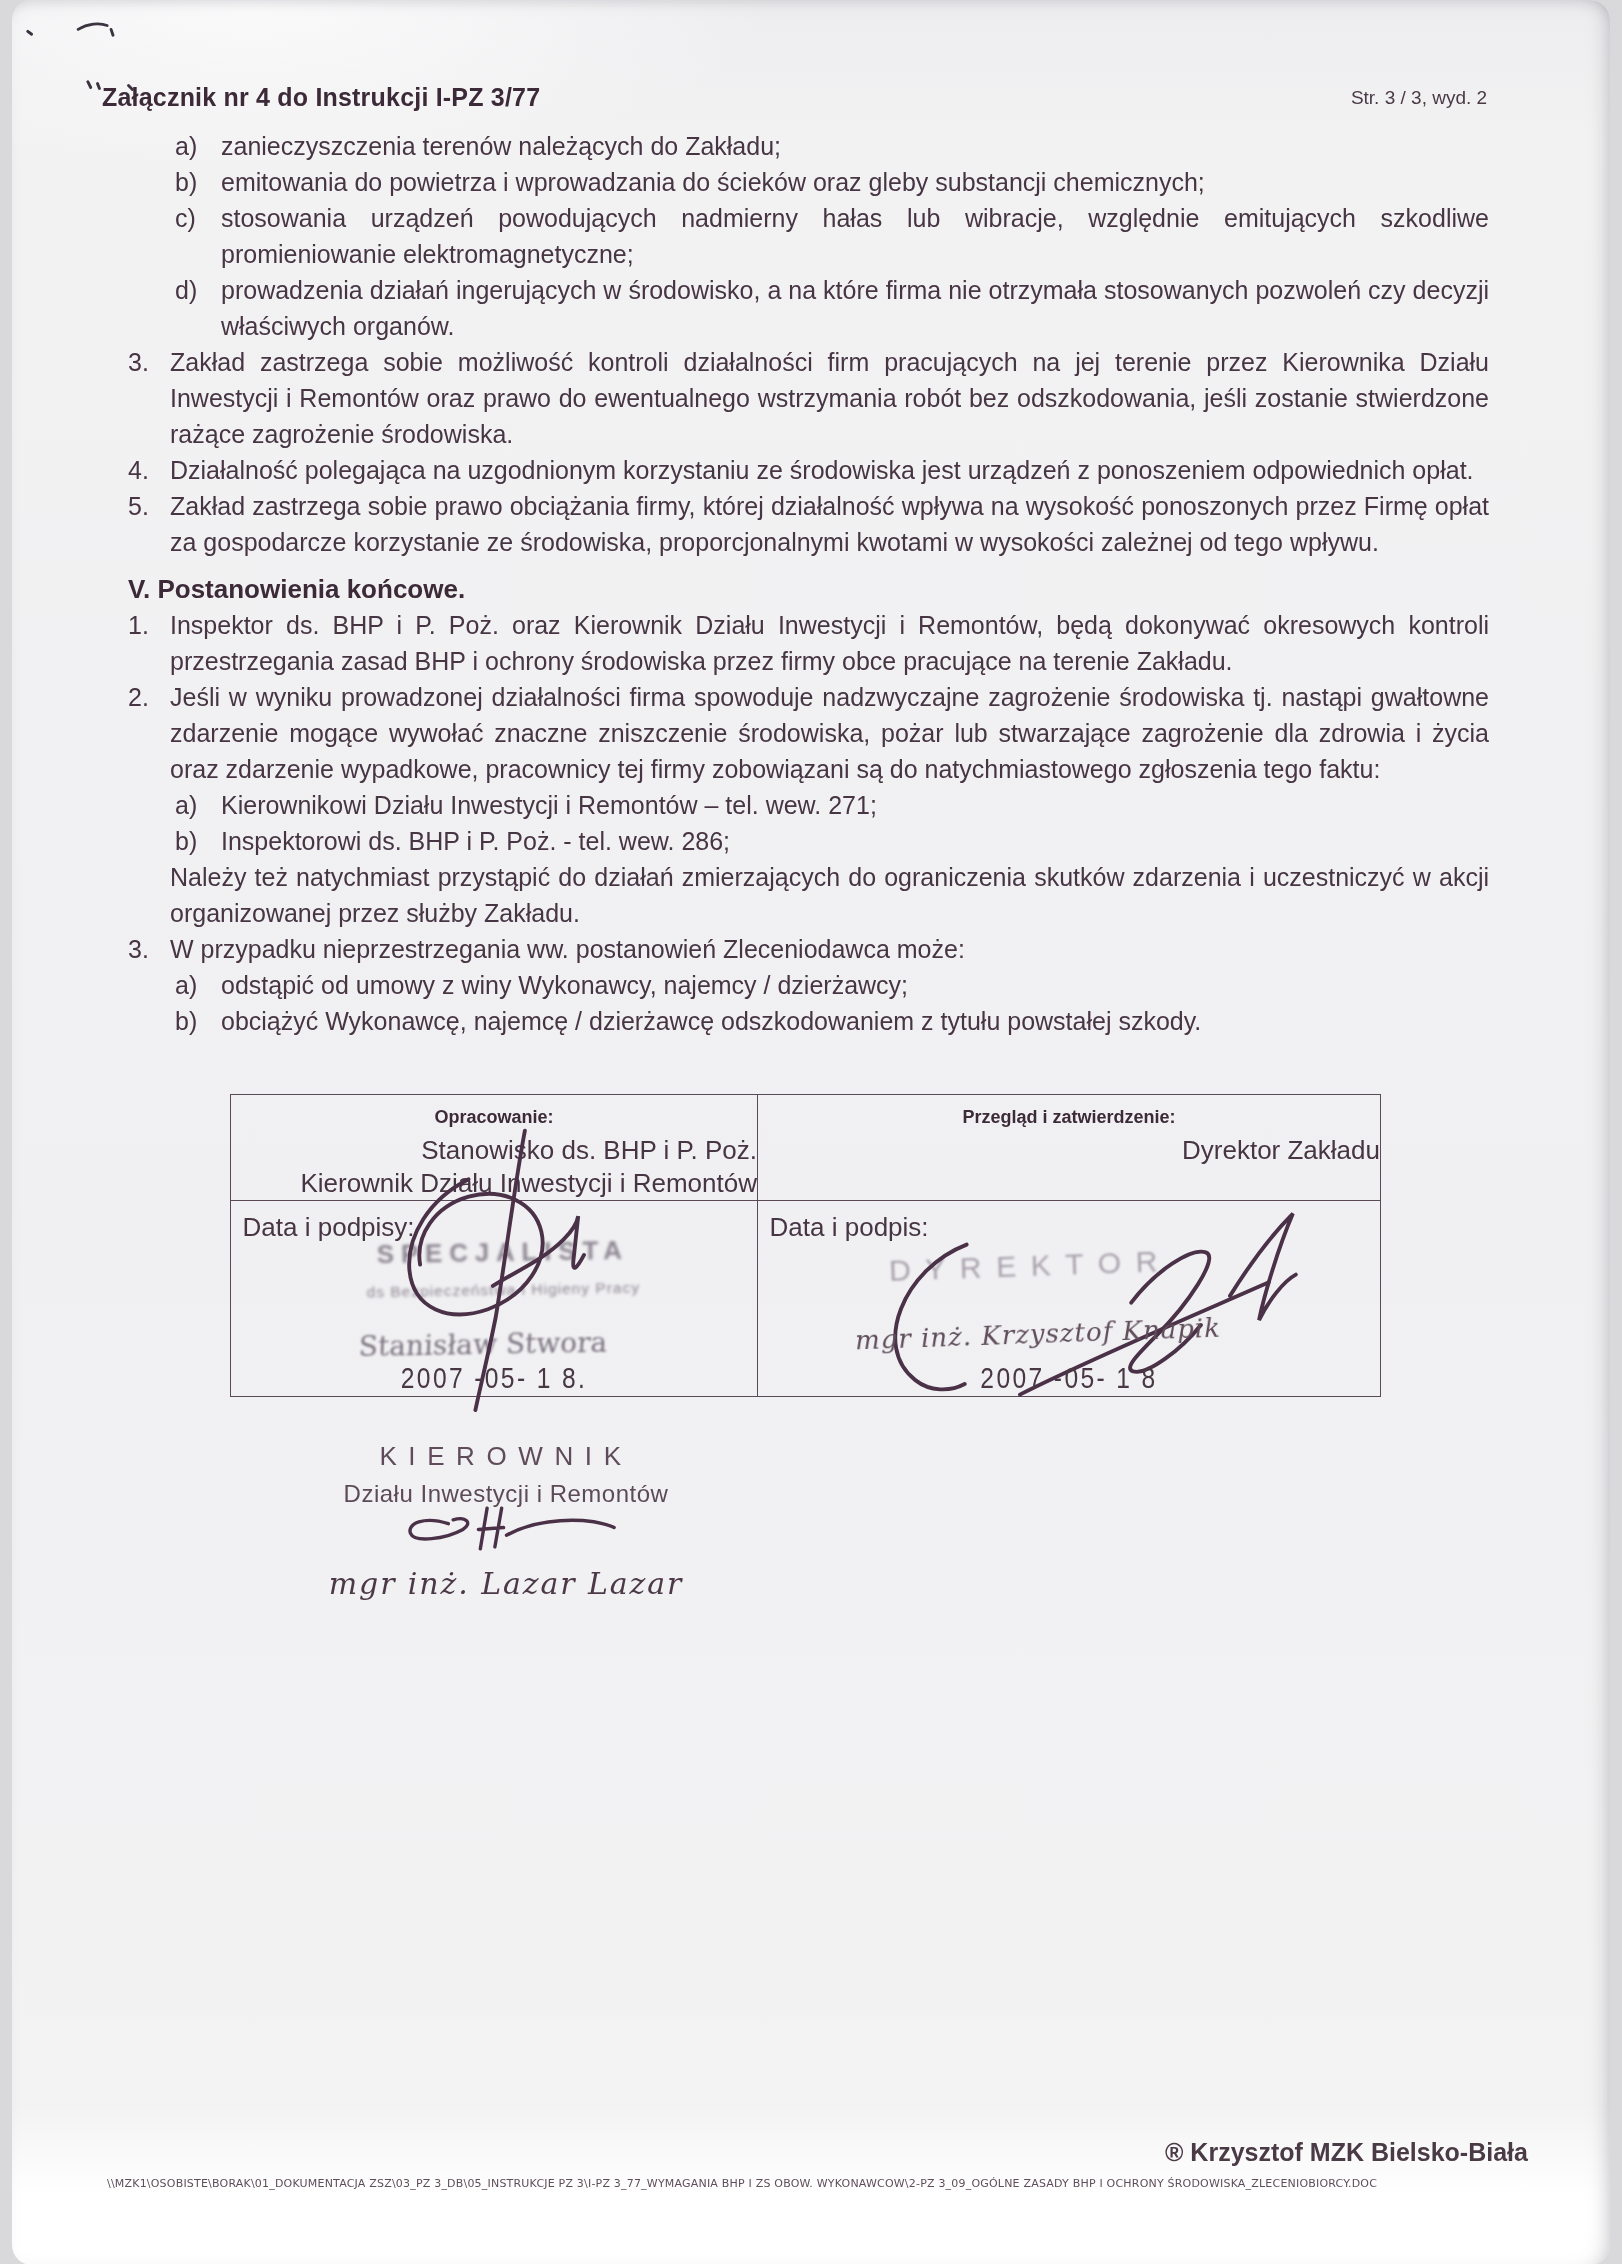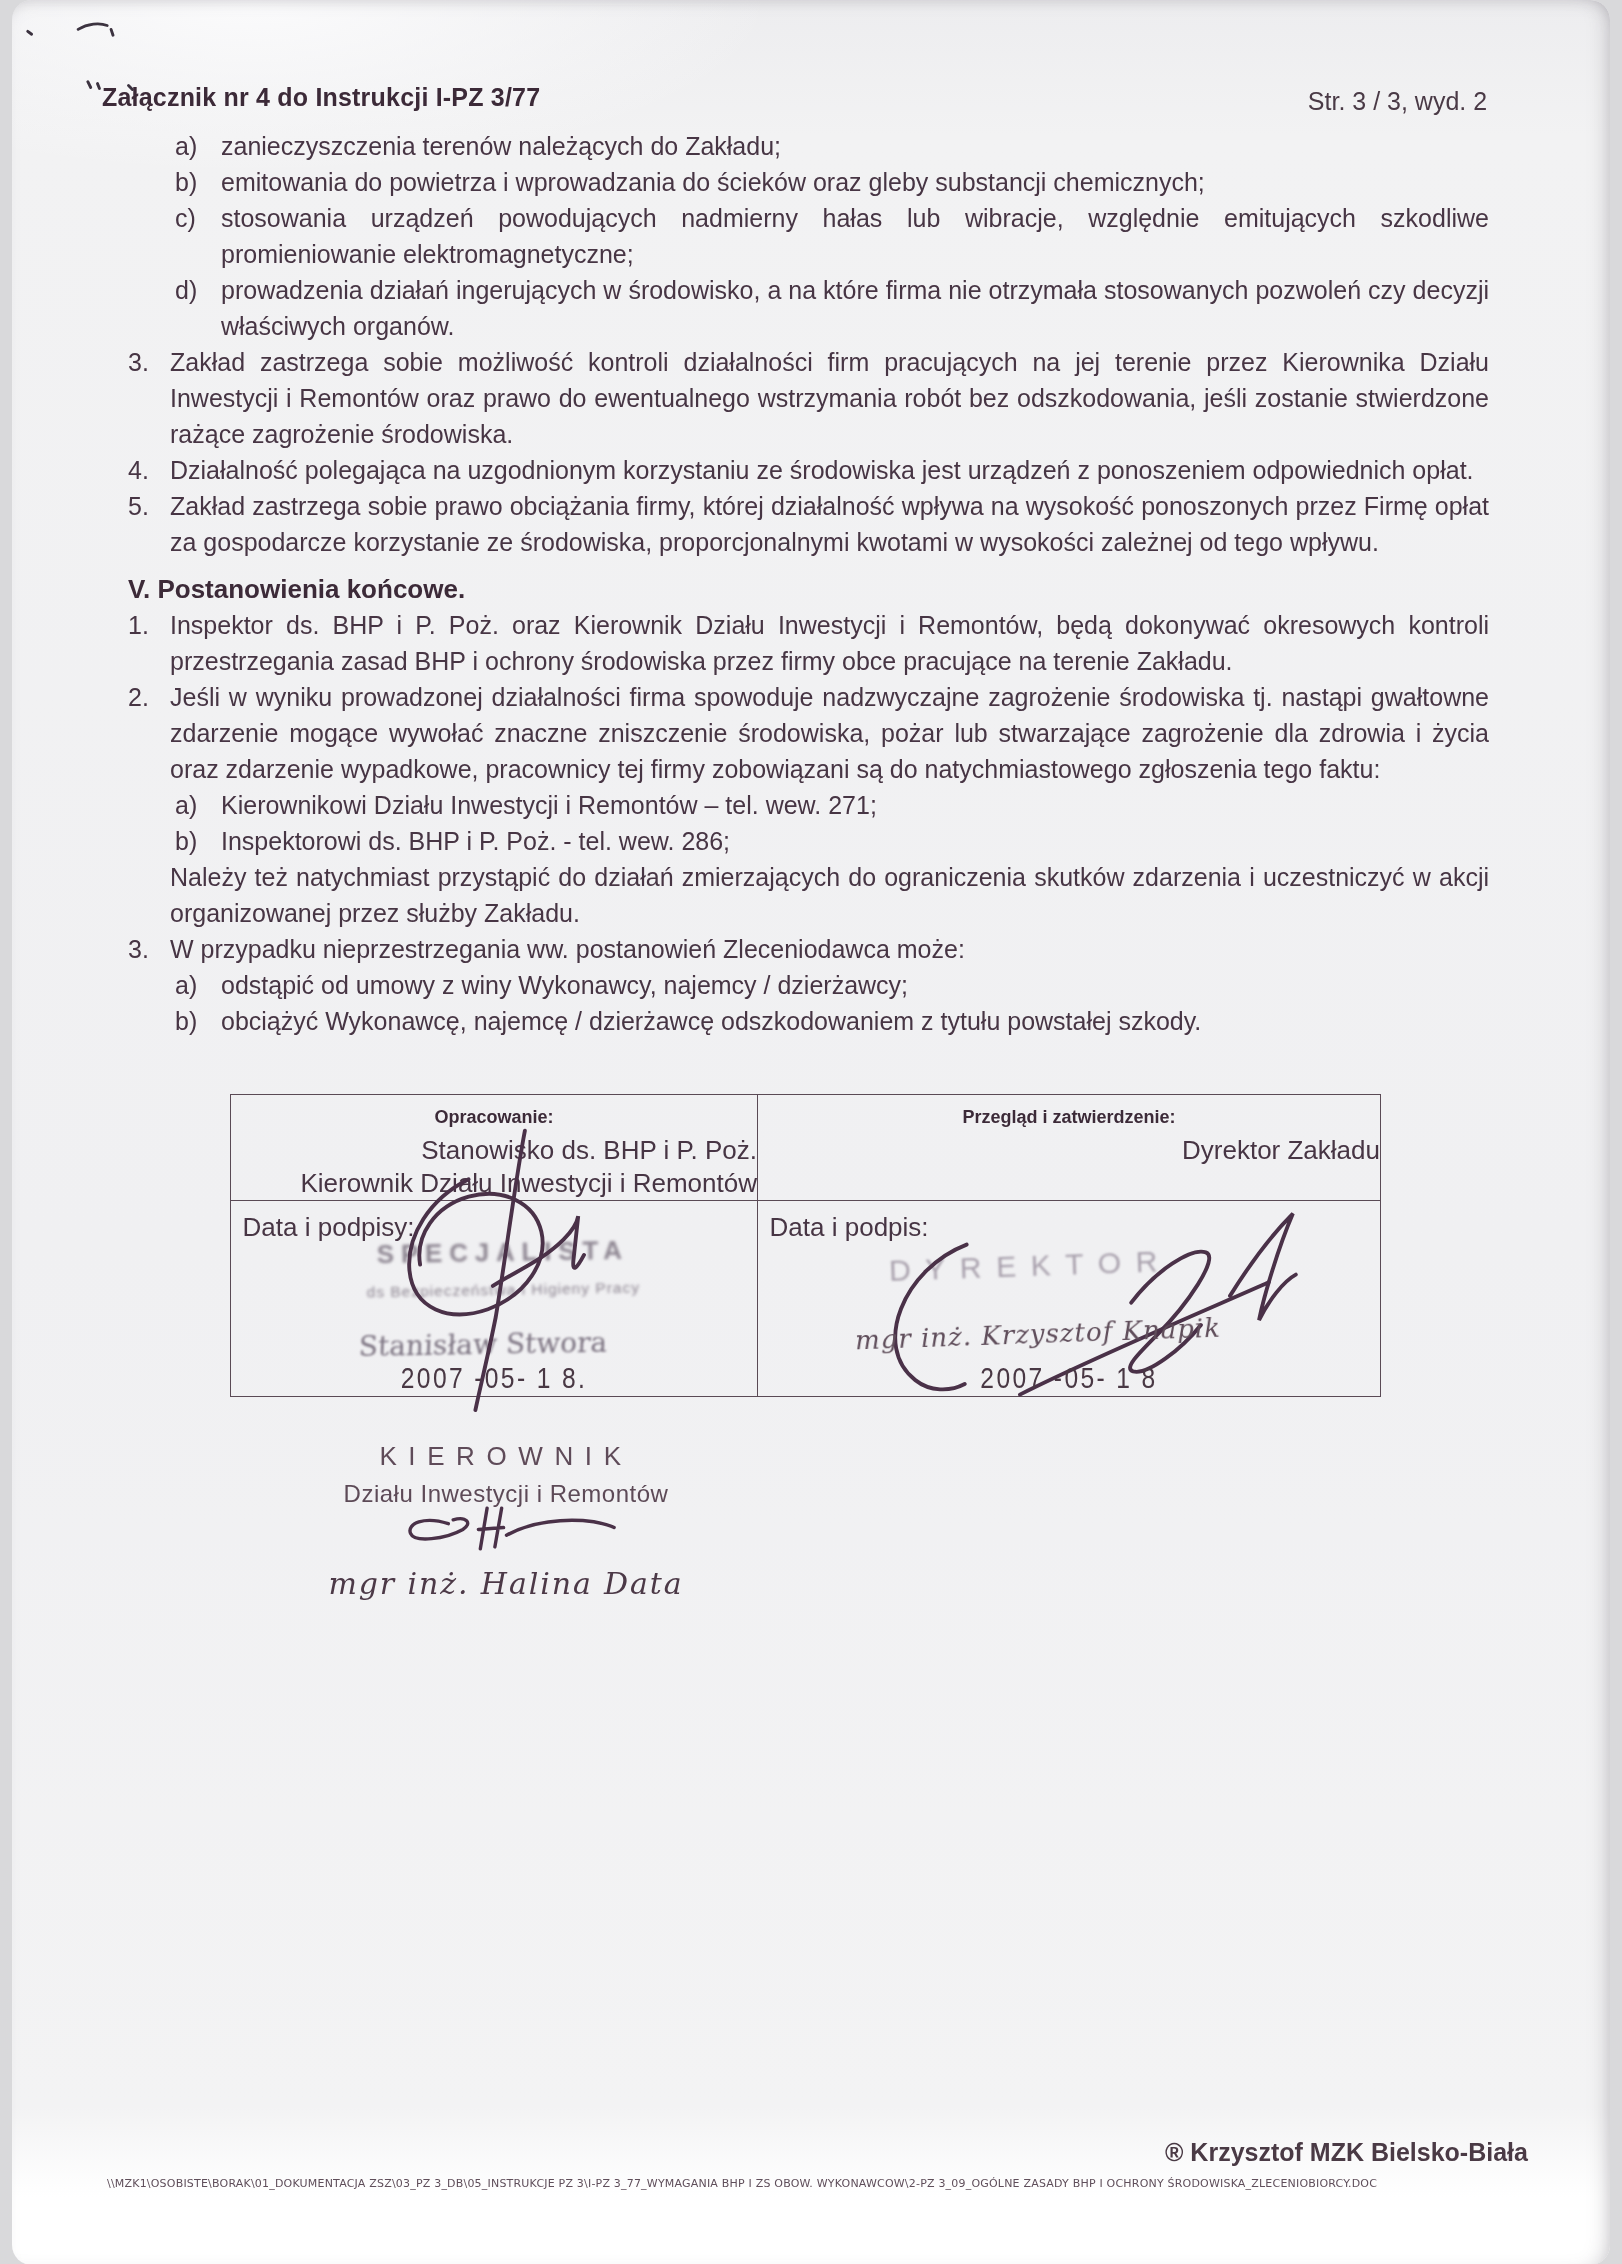"Str. 3 / 3, wyd." .hdr-right { font-size: 25px -> 19px }
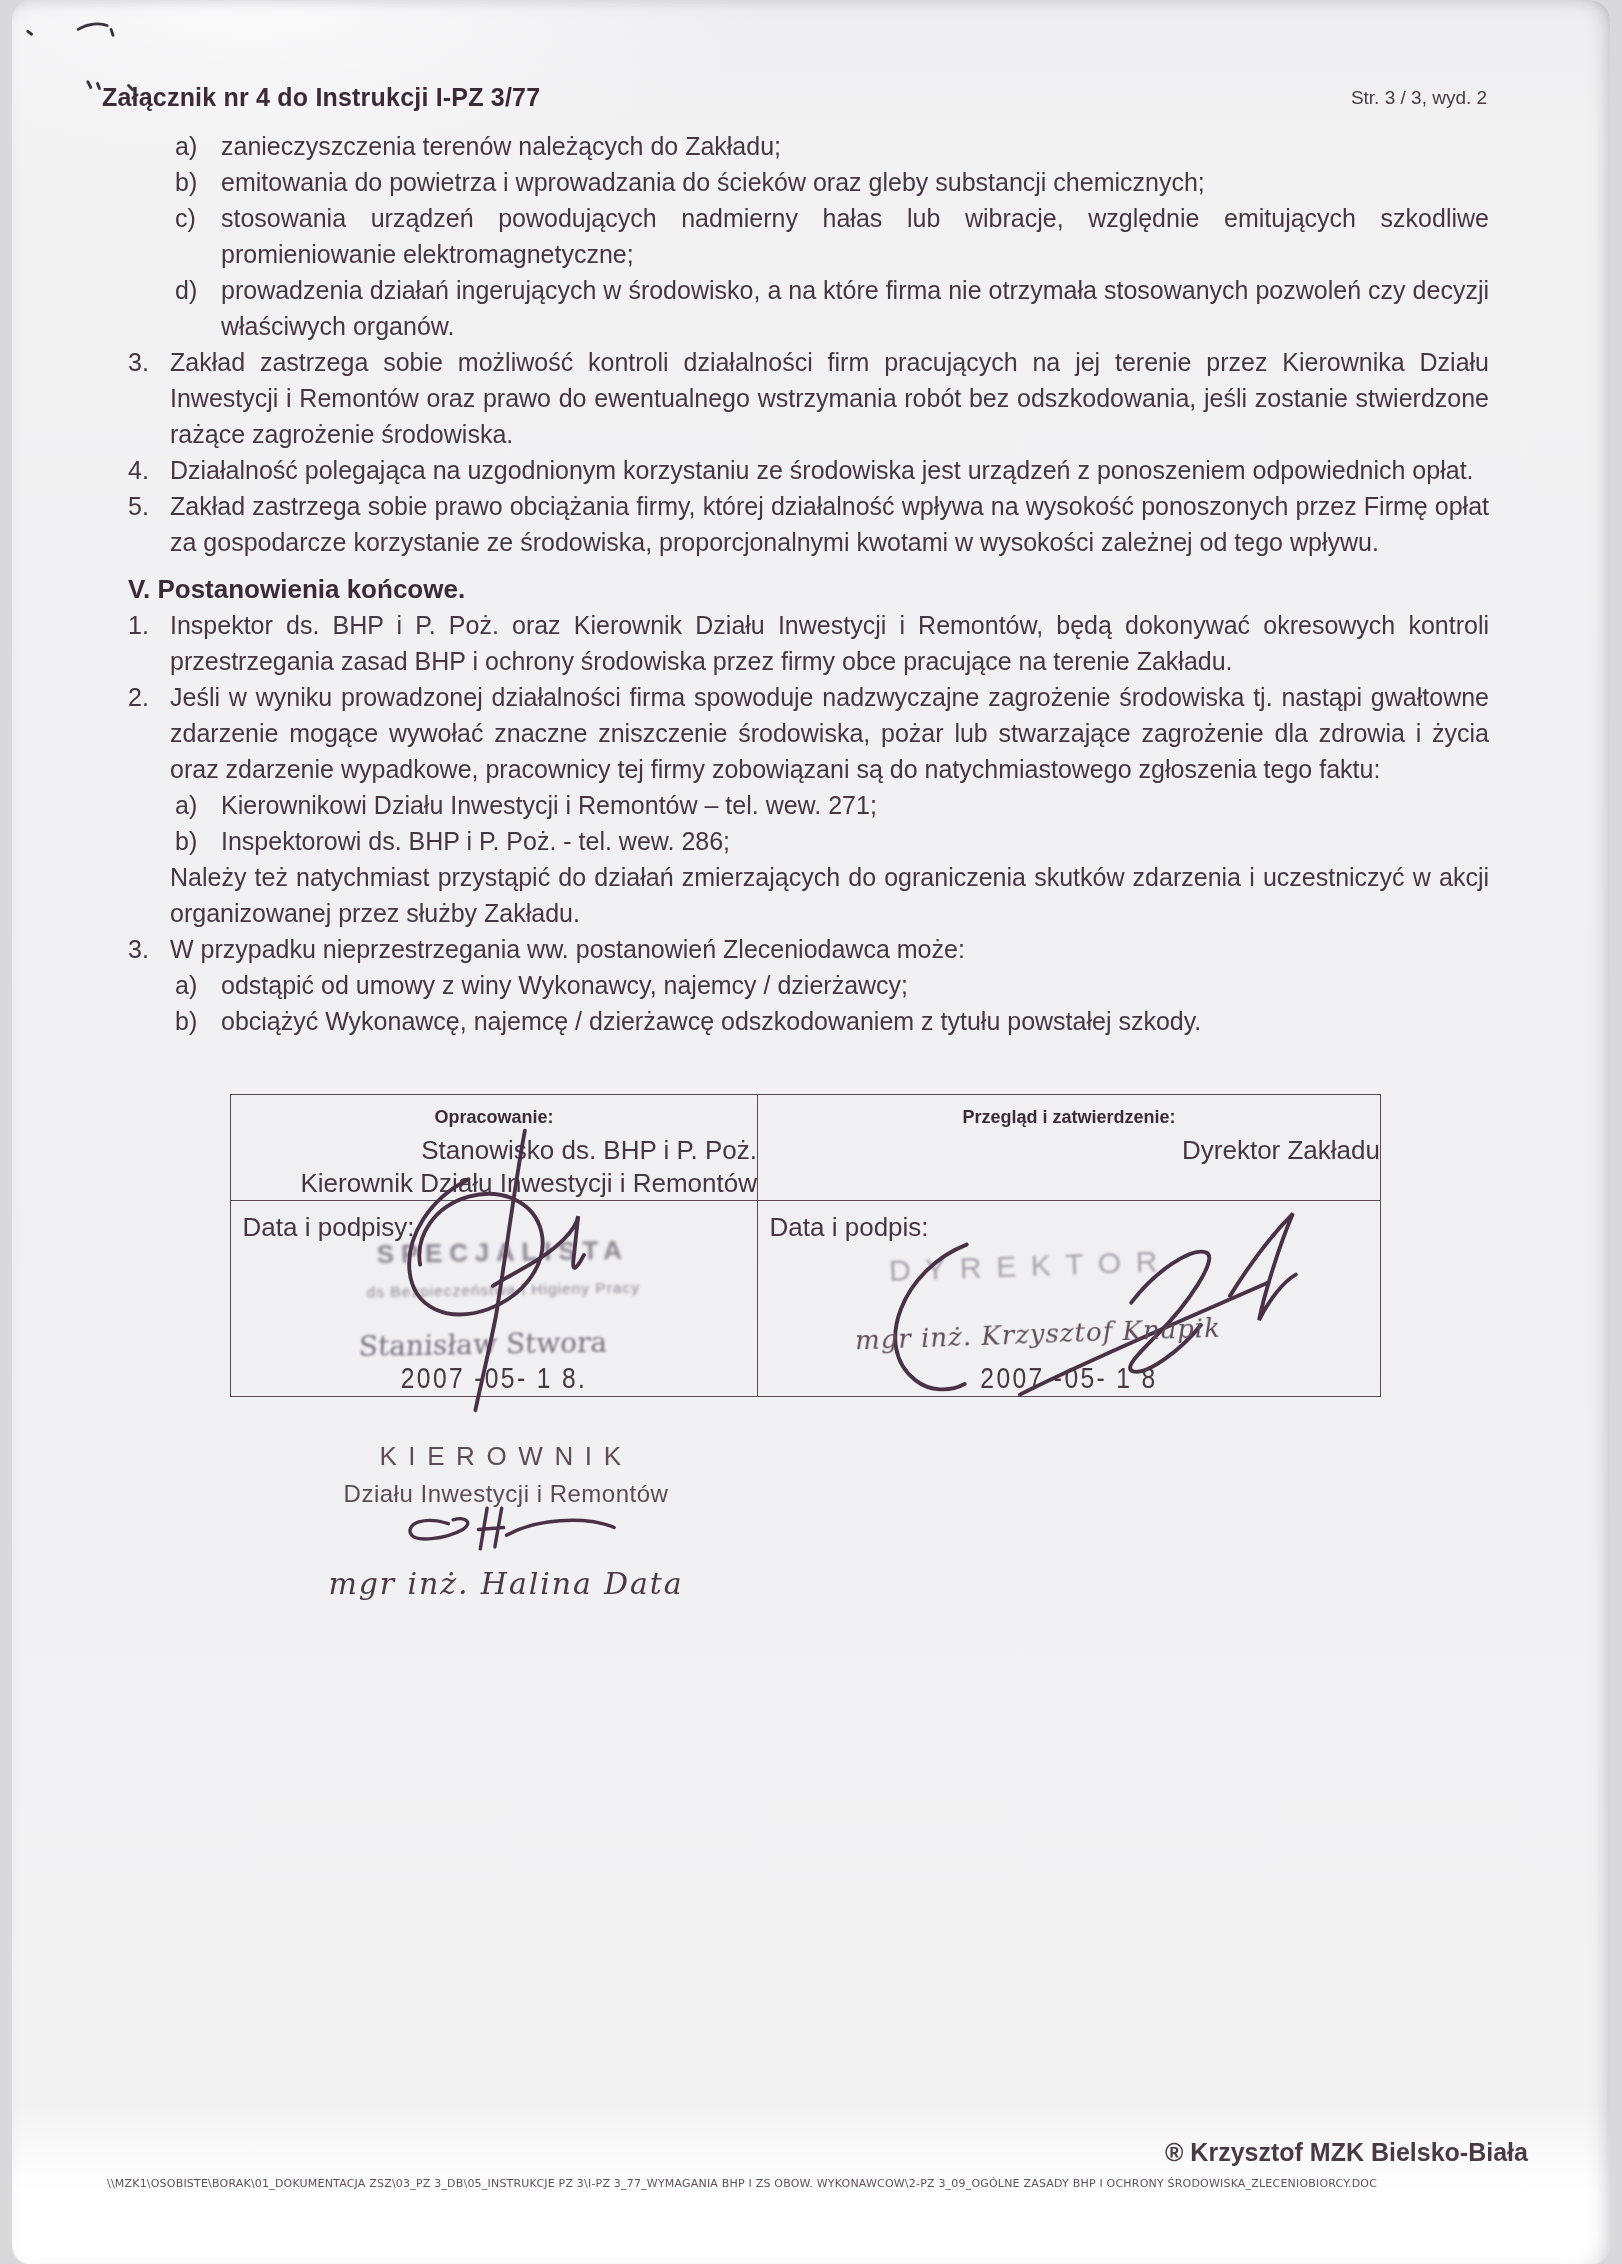"mgr inż. Halina Data" div.kier-name { text: Halina Data -> Lazar Lazar }
